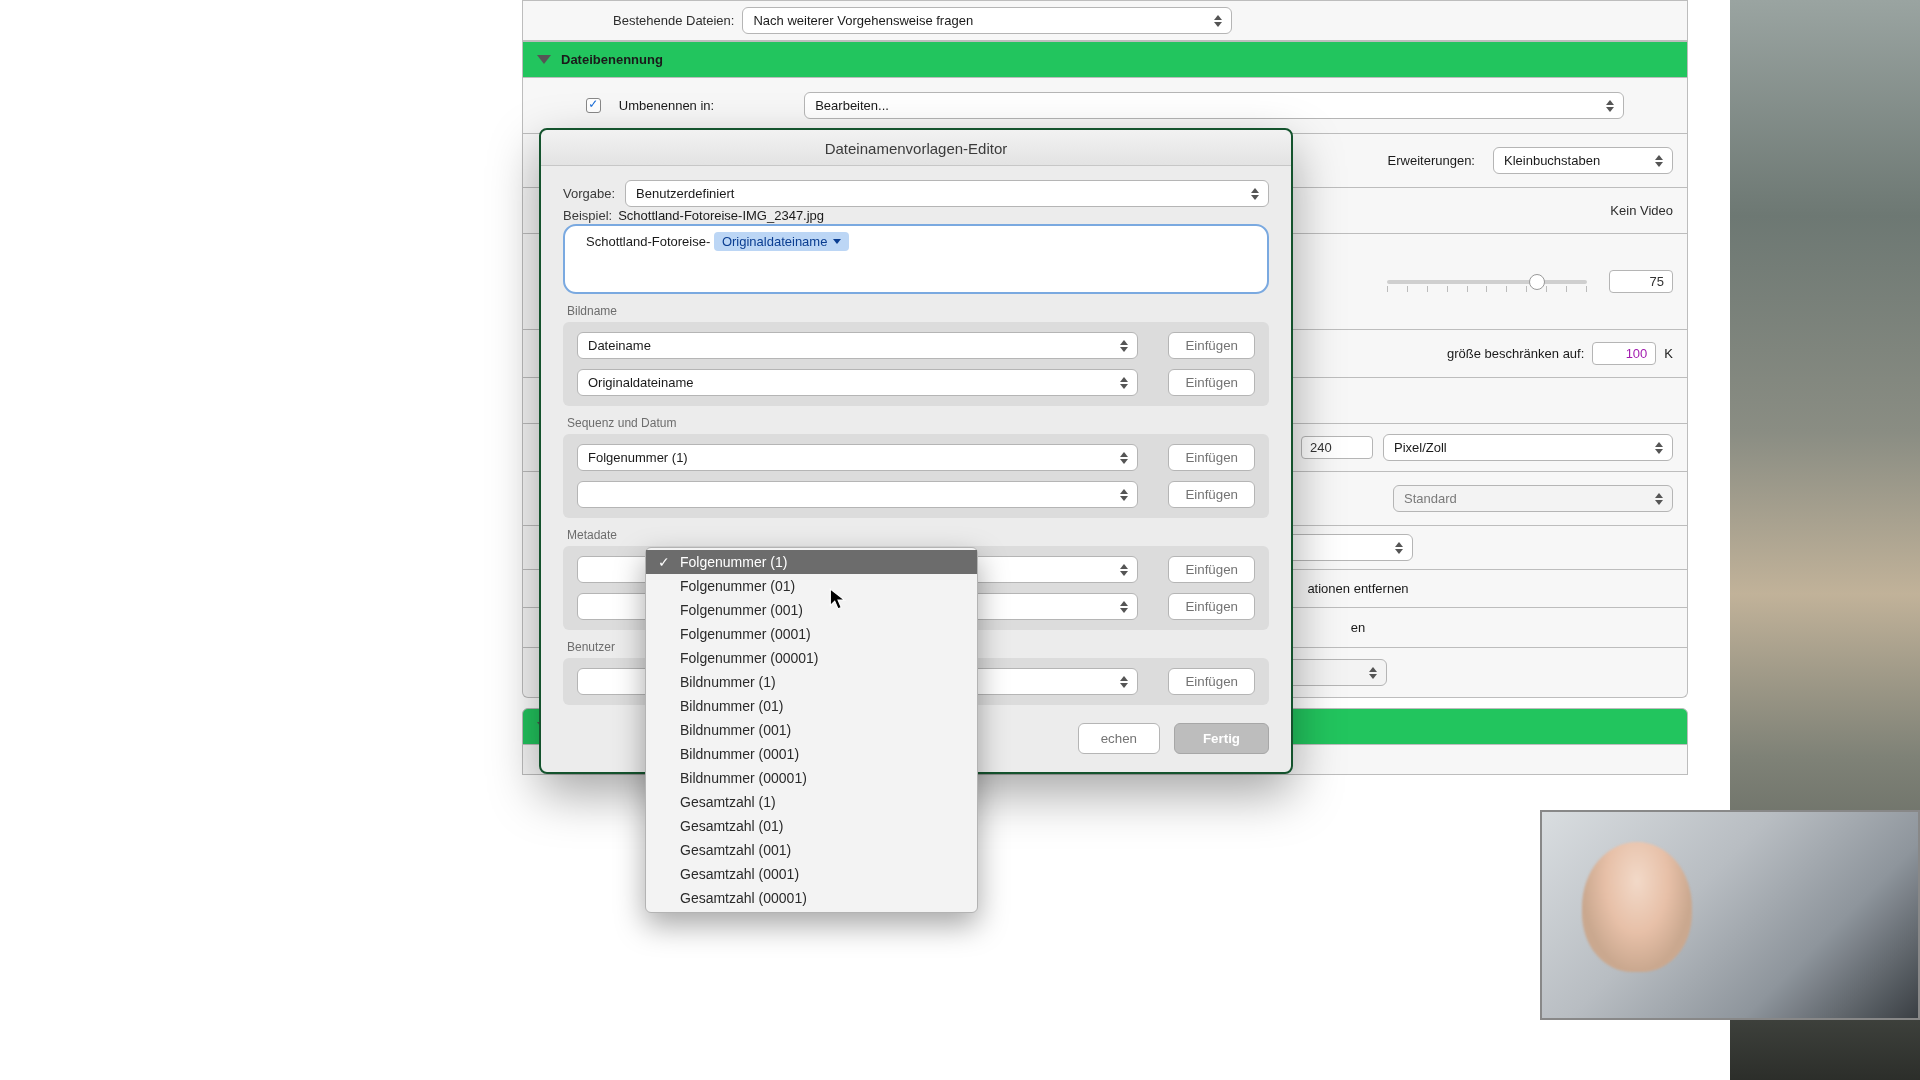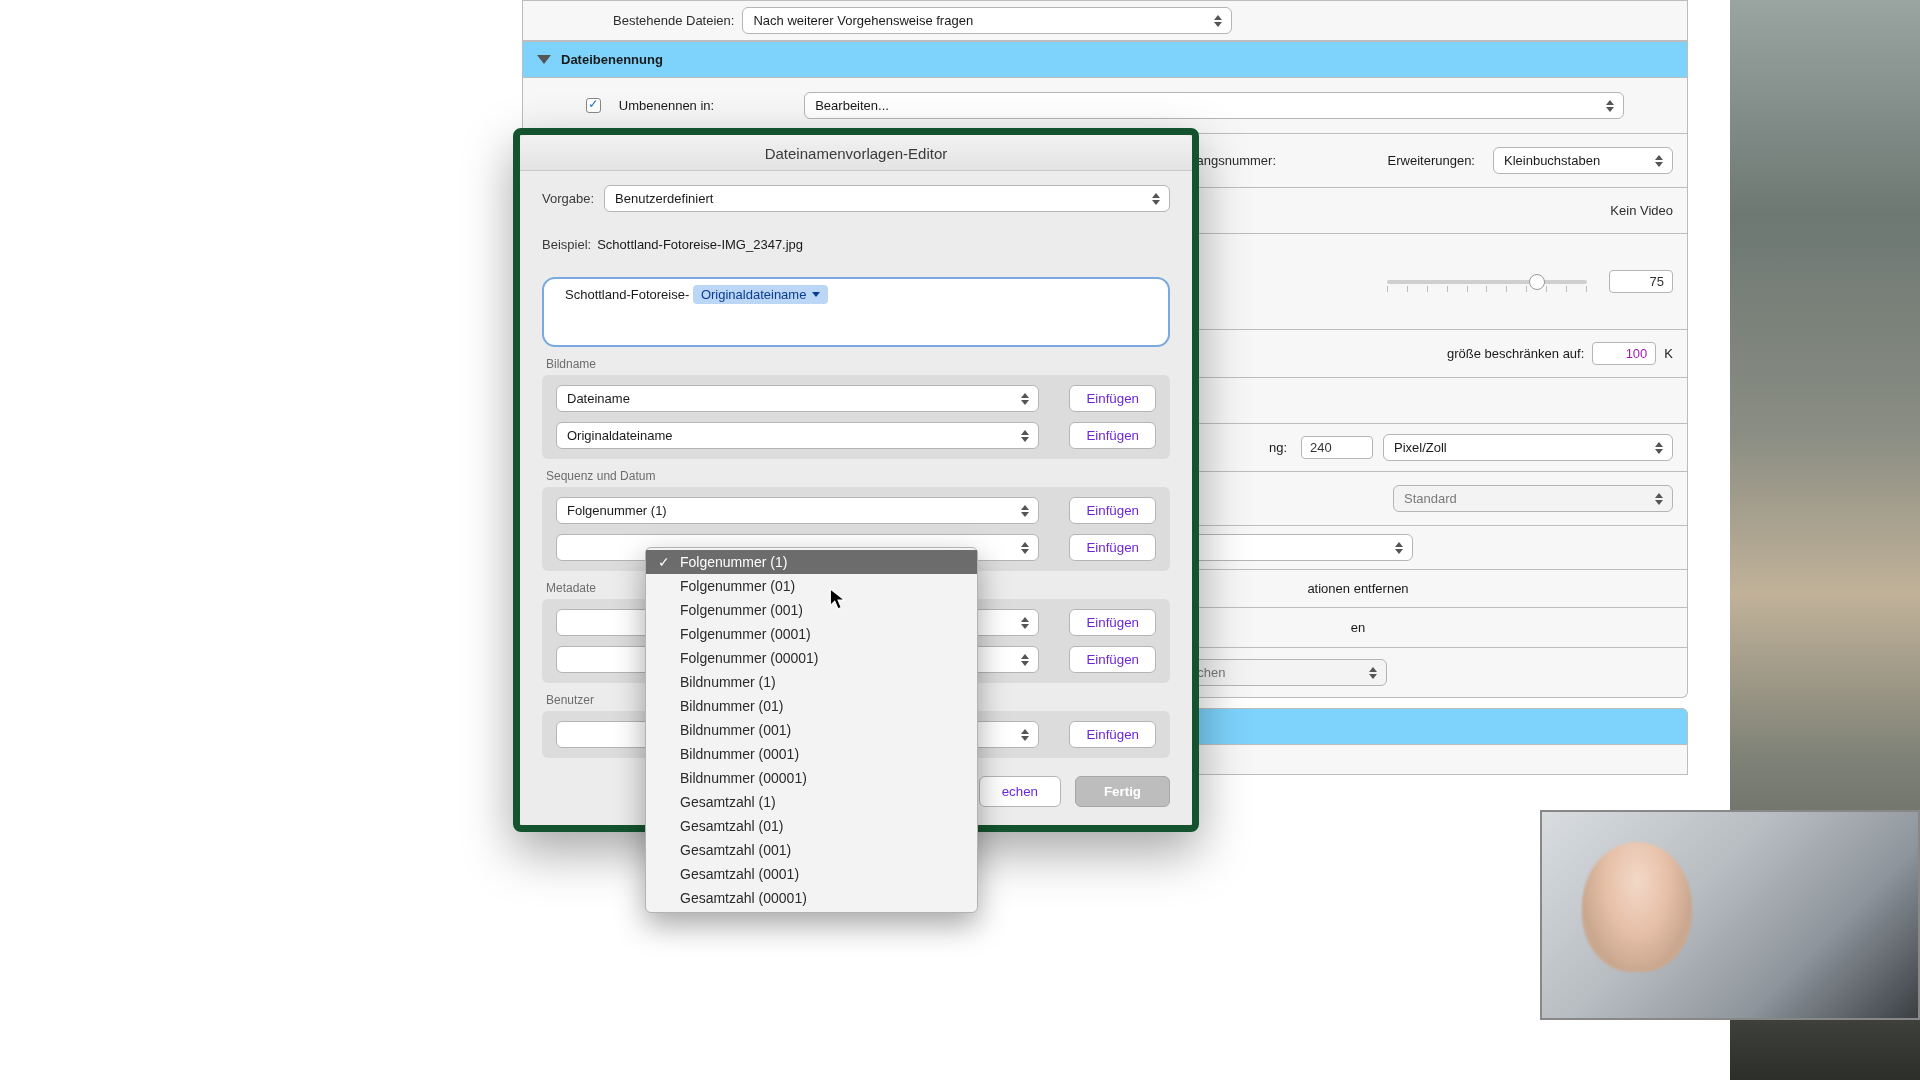"Dateibenennung" .section-header { background: #7dd3fc -> #22c55e }
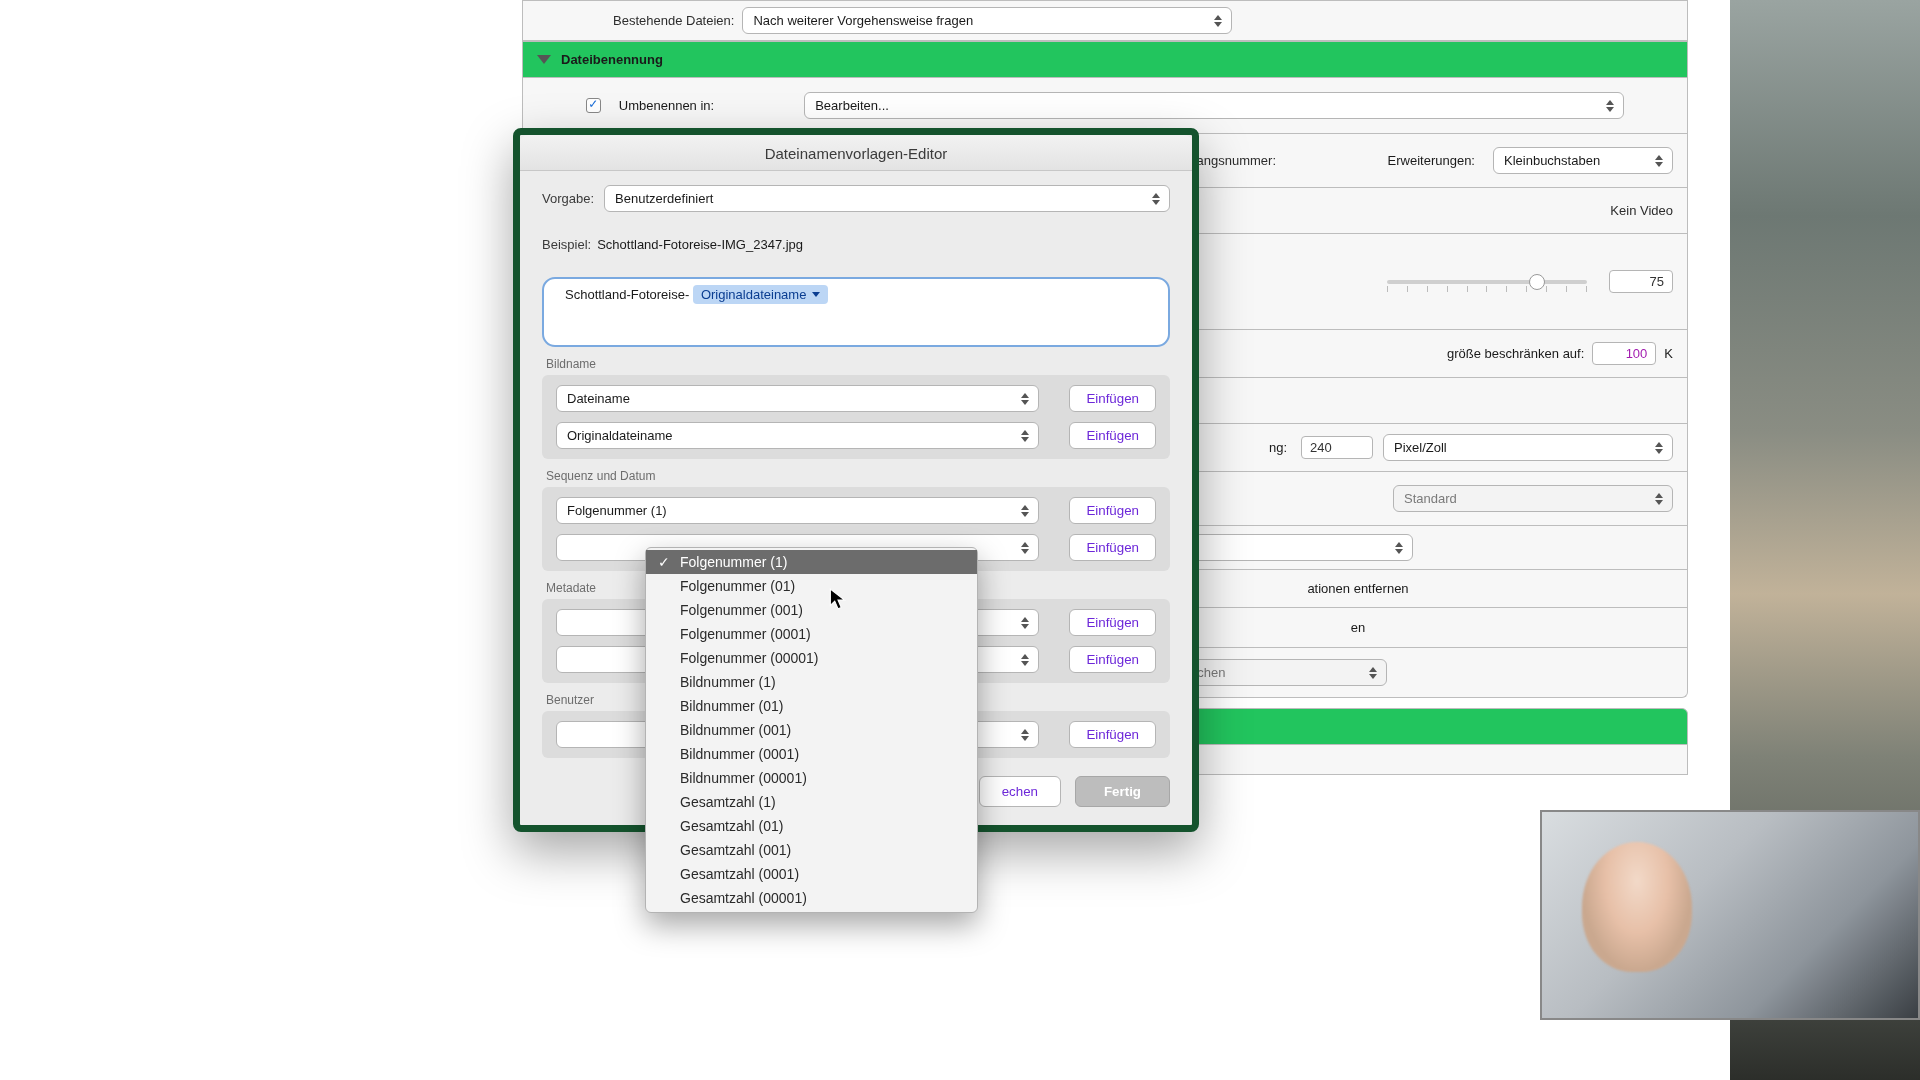"Dateinamenvorlagen-Editor" .editor { border: 7px solid #14532d -> 2px solid #14532d; left: 513px -> 539px; width: 686px -> 754px }
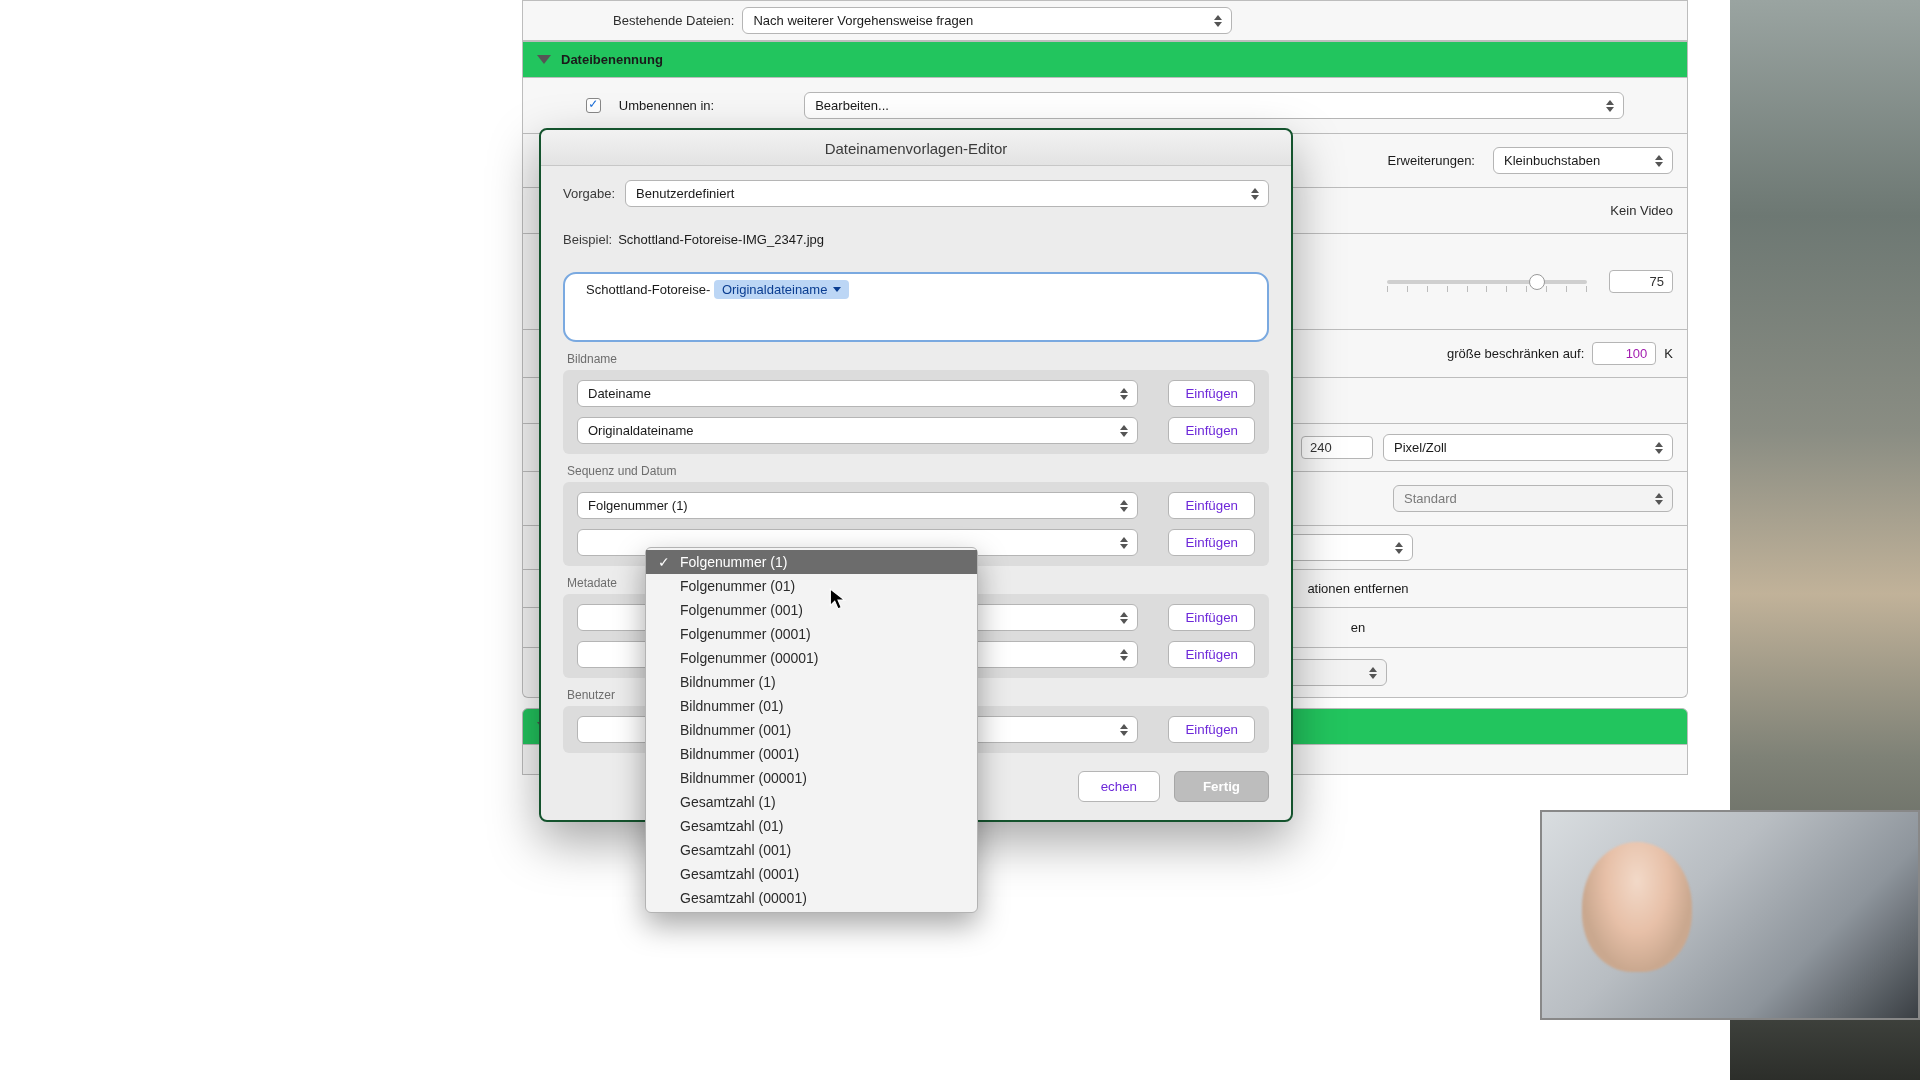"Vorgabe:" .ed-row { margin-bottom: 25px -> 1px }
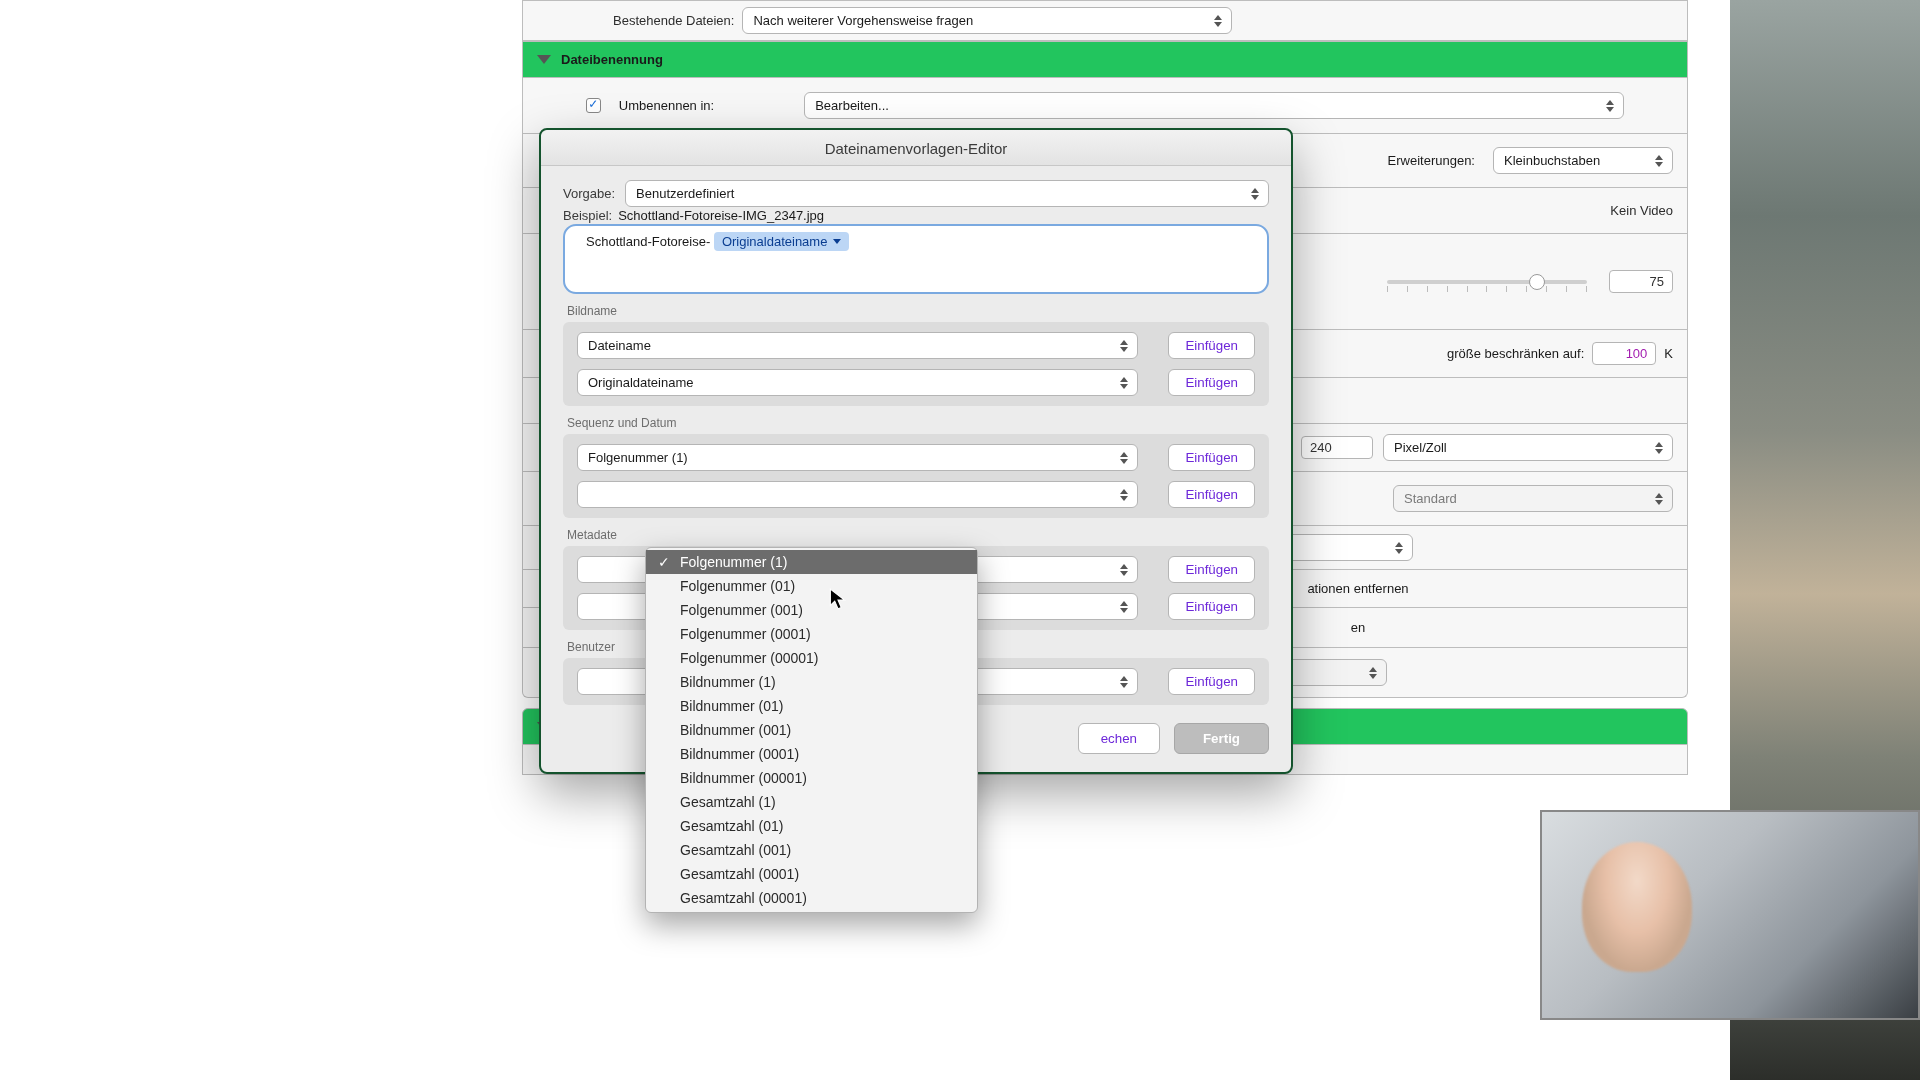"Einfügen" .btn { color: #6d28d9 -> #737373 }
